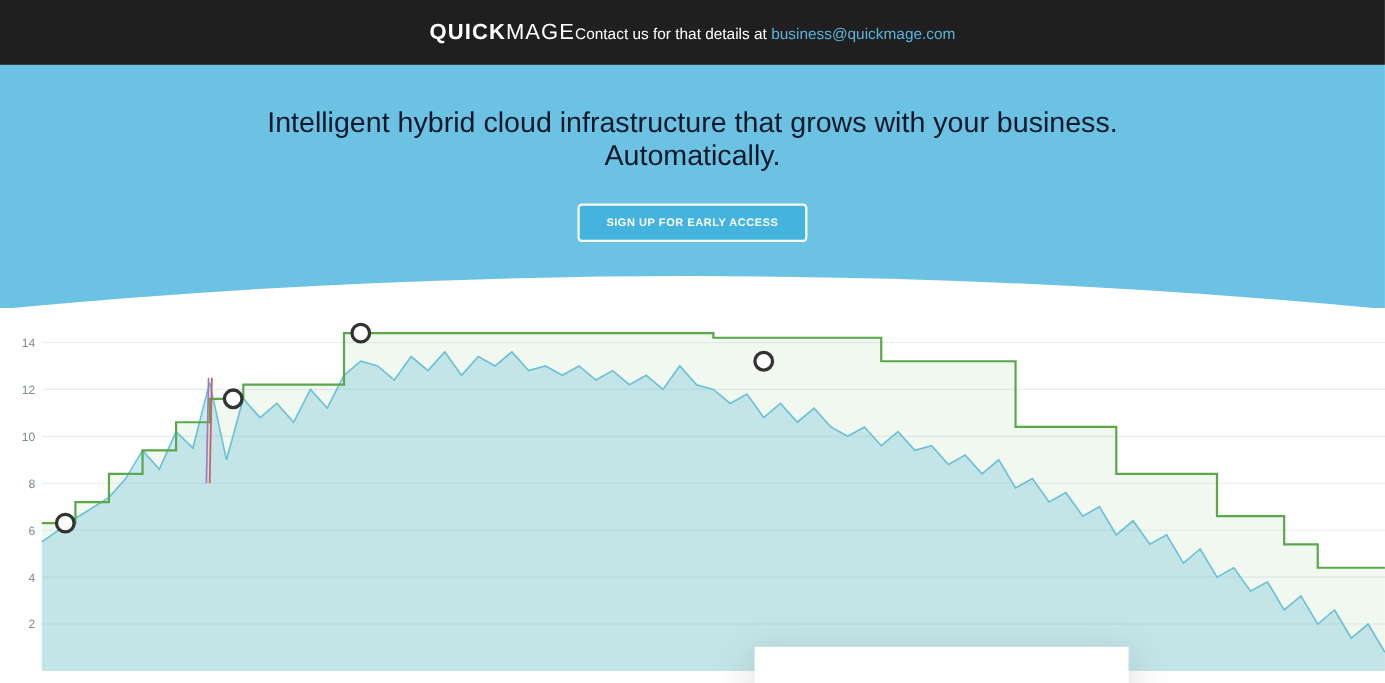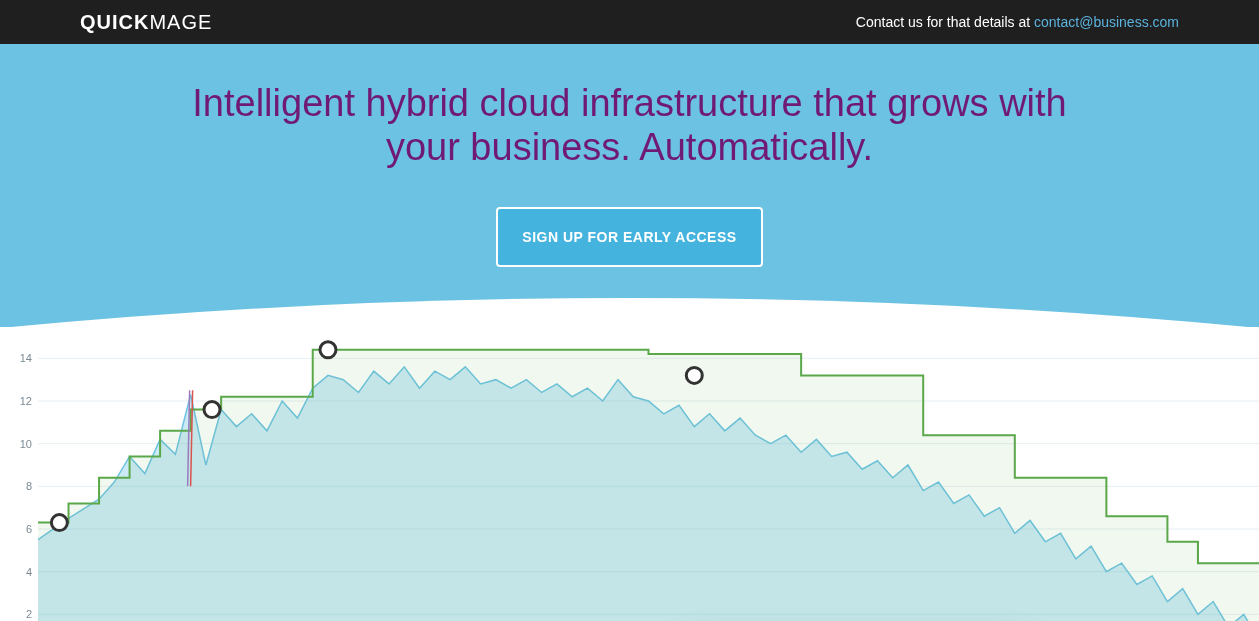"QUICKMAGE" .header { height: 44px -> 59px; justify-content: space-between -> center }
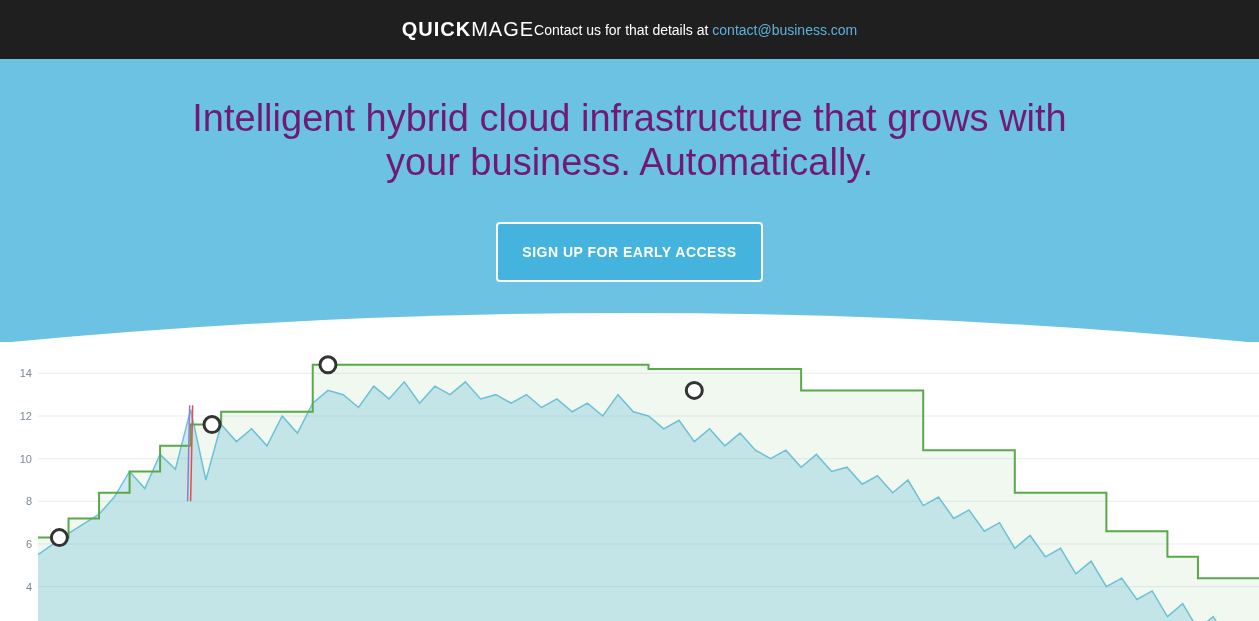"contact@business.com" a { text: contact@business.com -> business@quickmage.com }
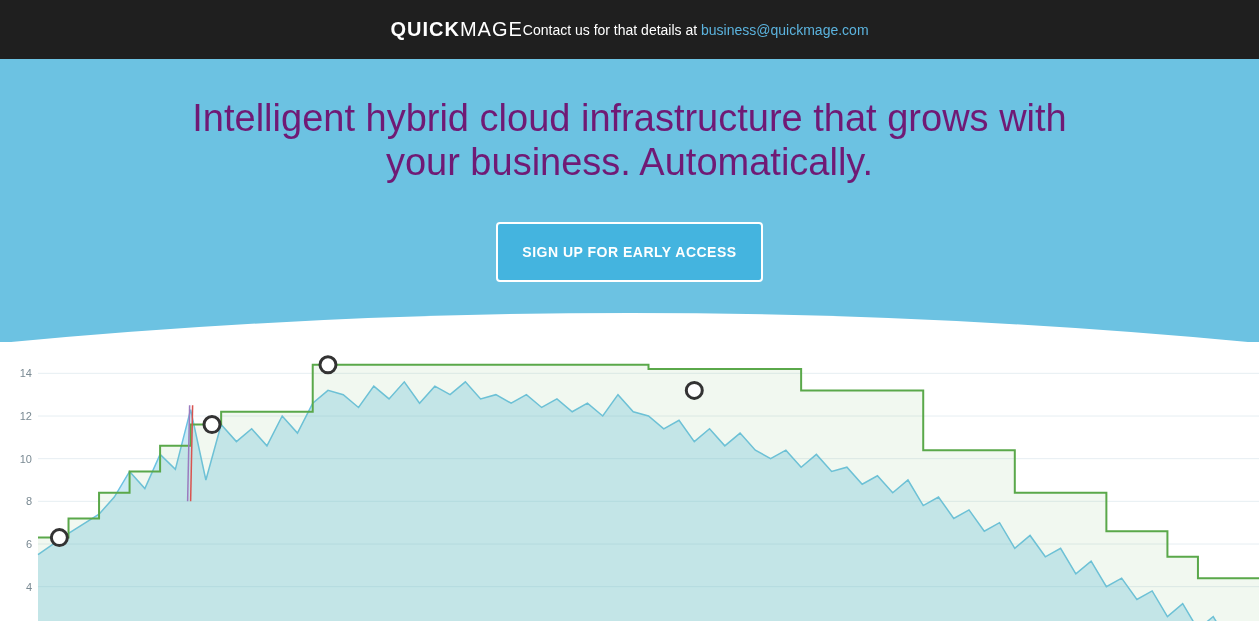"Intelligent hybrid cloud infrastructure" .hero-title { color: #701a75 -> #0f172a; font-size: 38px -> 26px; margin: 0 auto 38px -> 0 auto 28px }
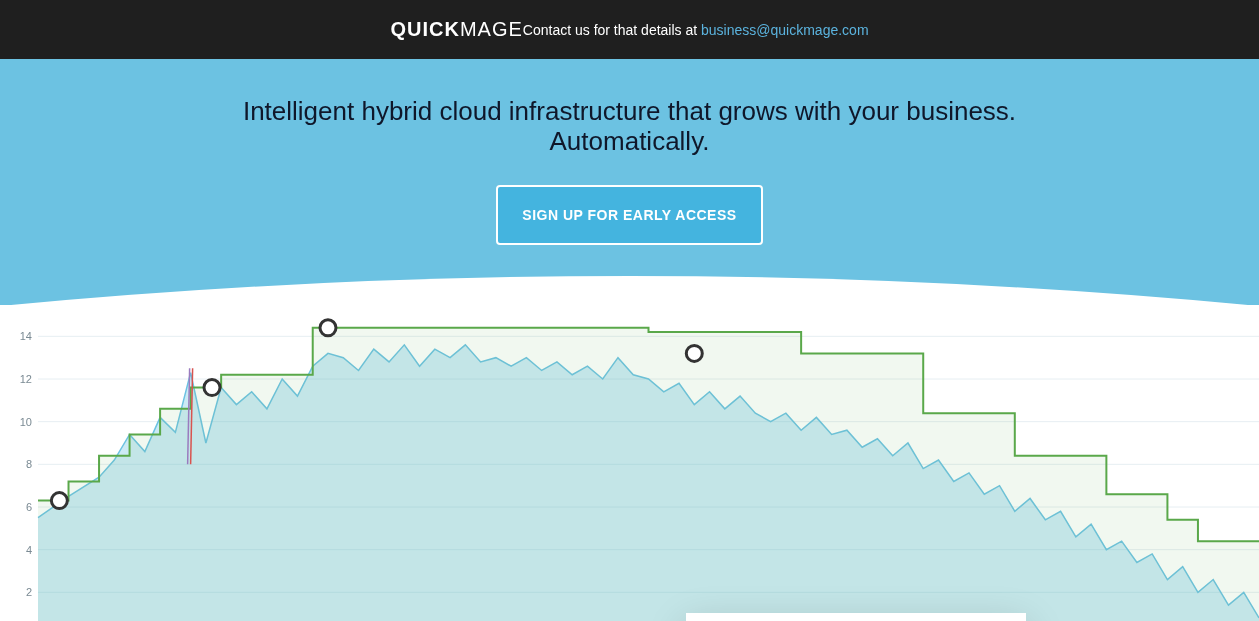"SIGN UP FOR EARLY ACCESS" .cta { font-size: 14px -> 10px; padding: 20px 24px -> 10px 24px }
